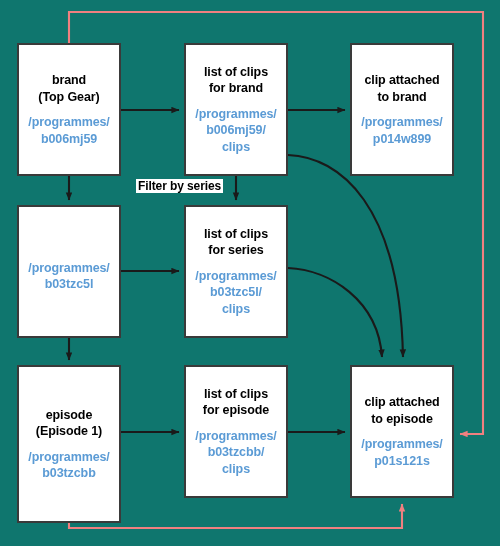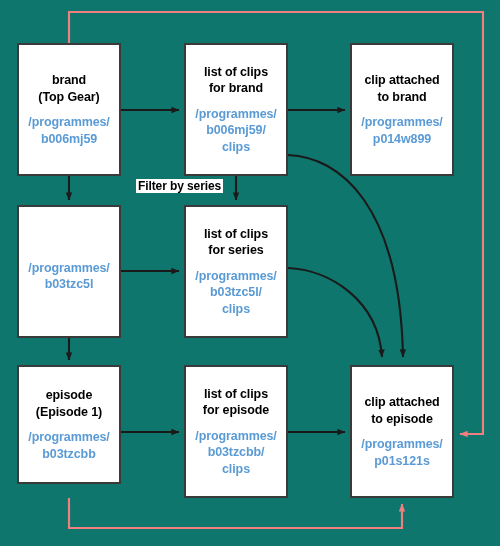"episode" div.node { height: 119px -> 158px }
